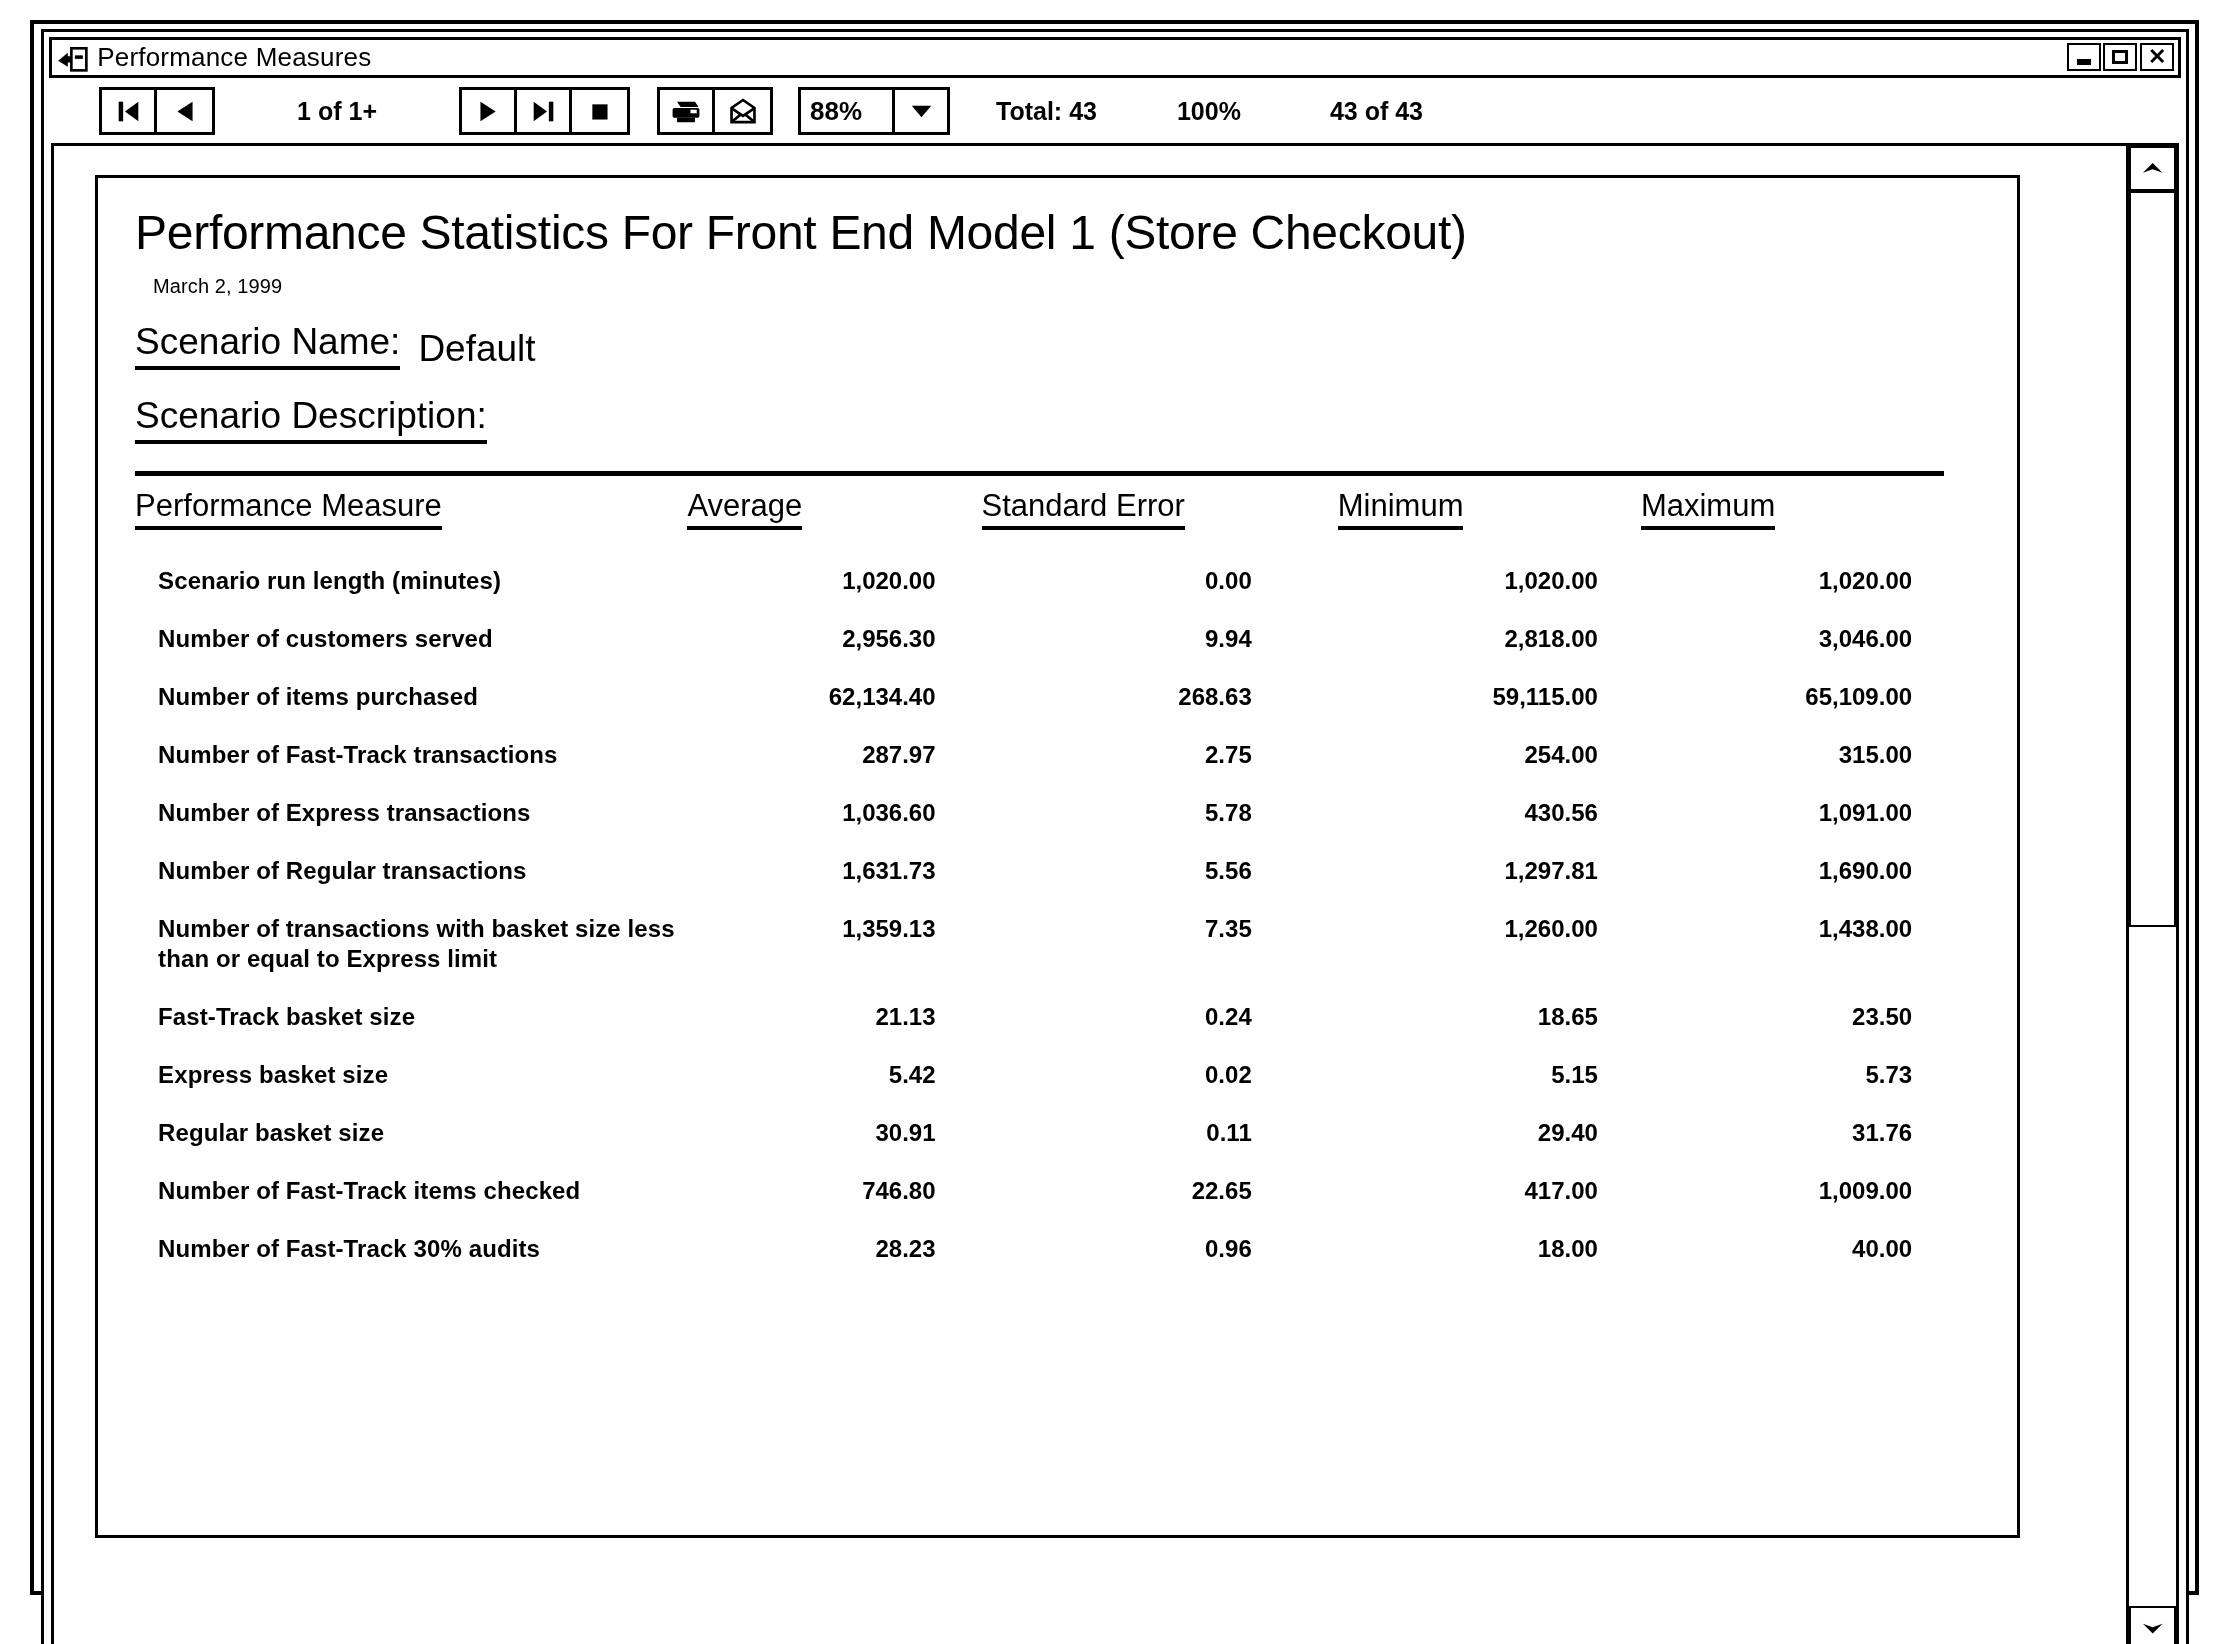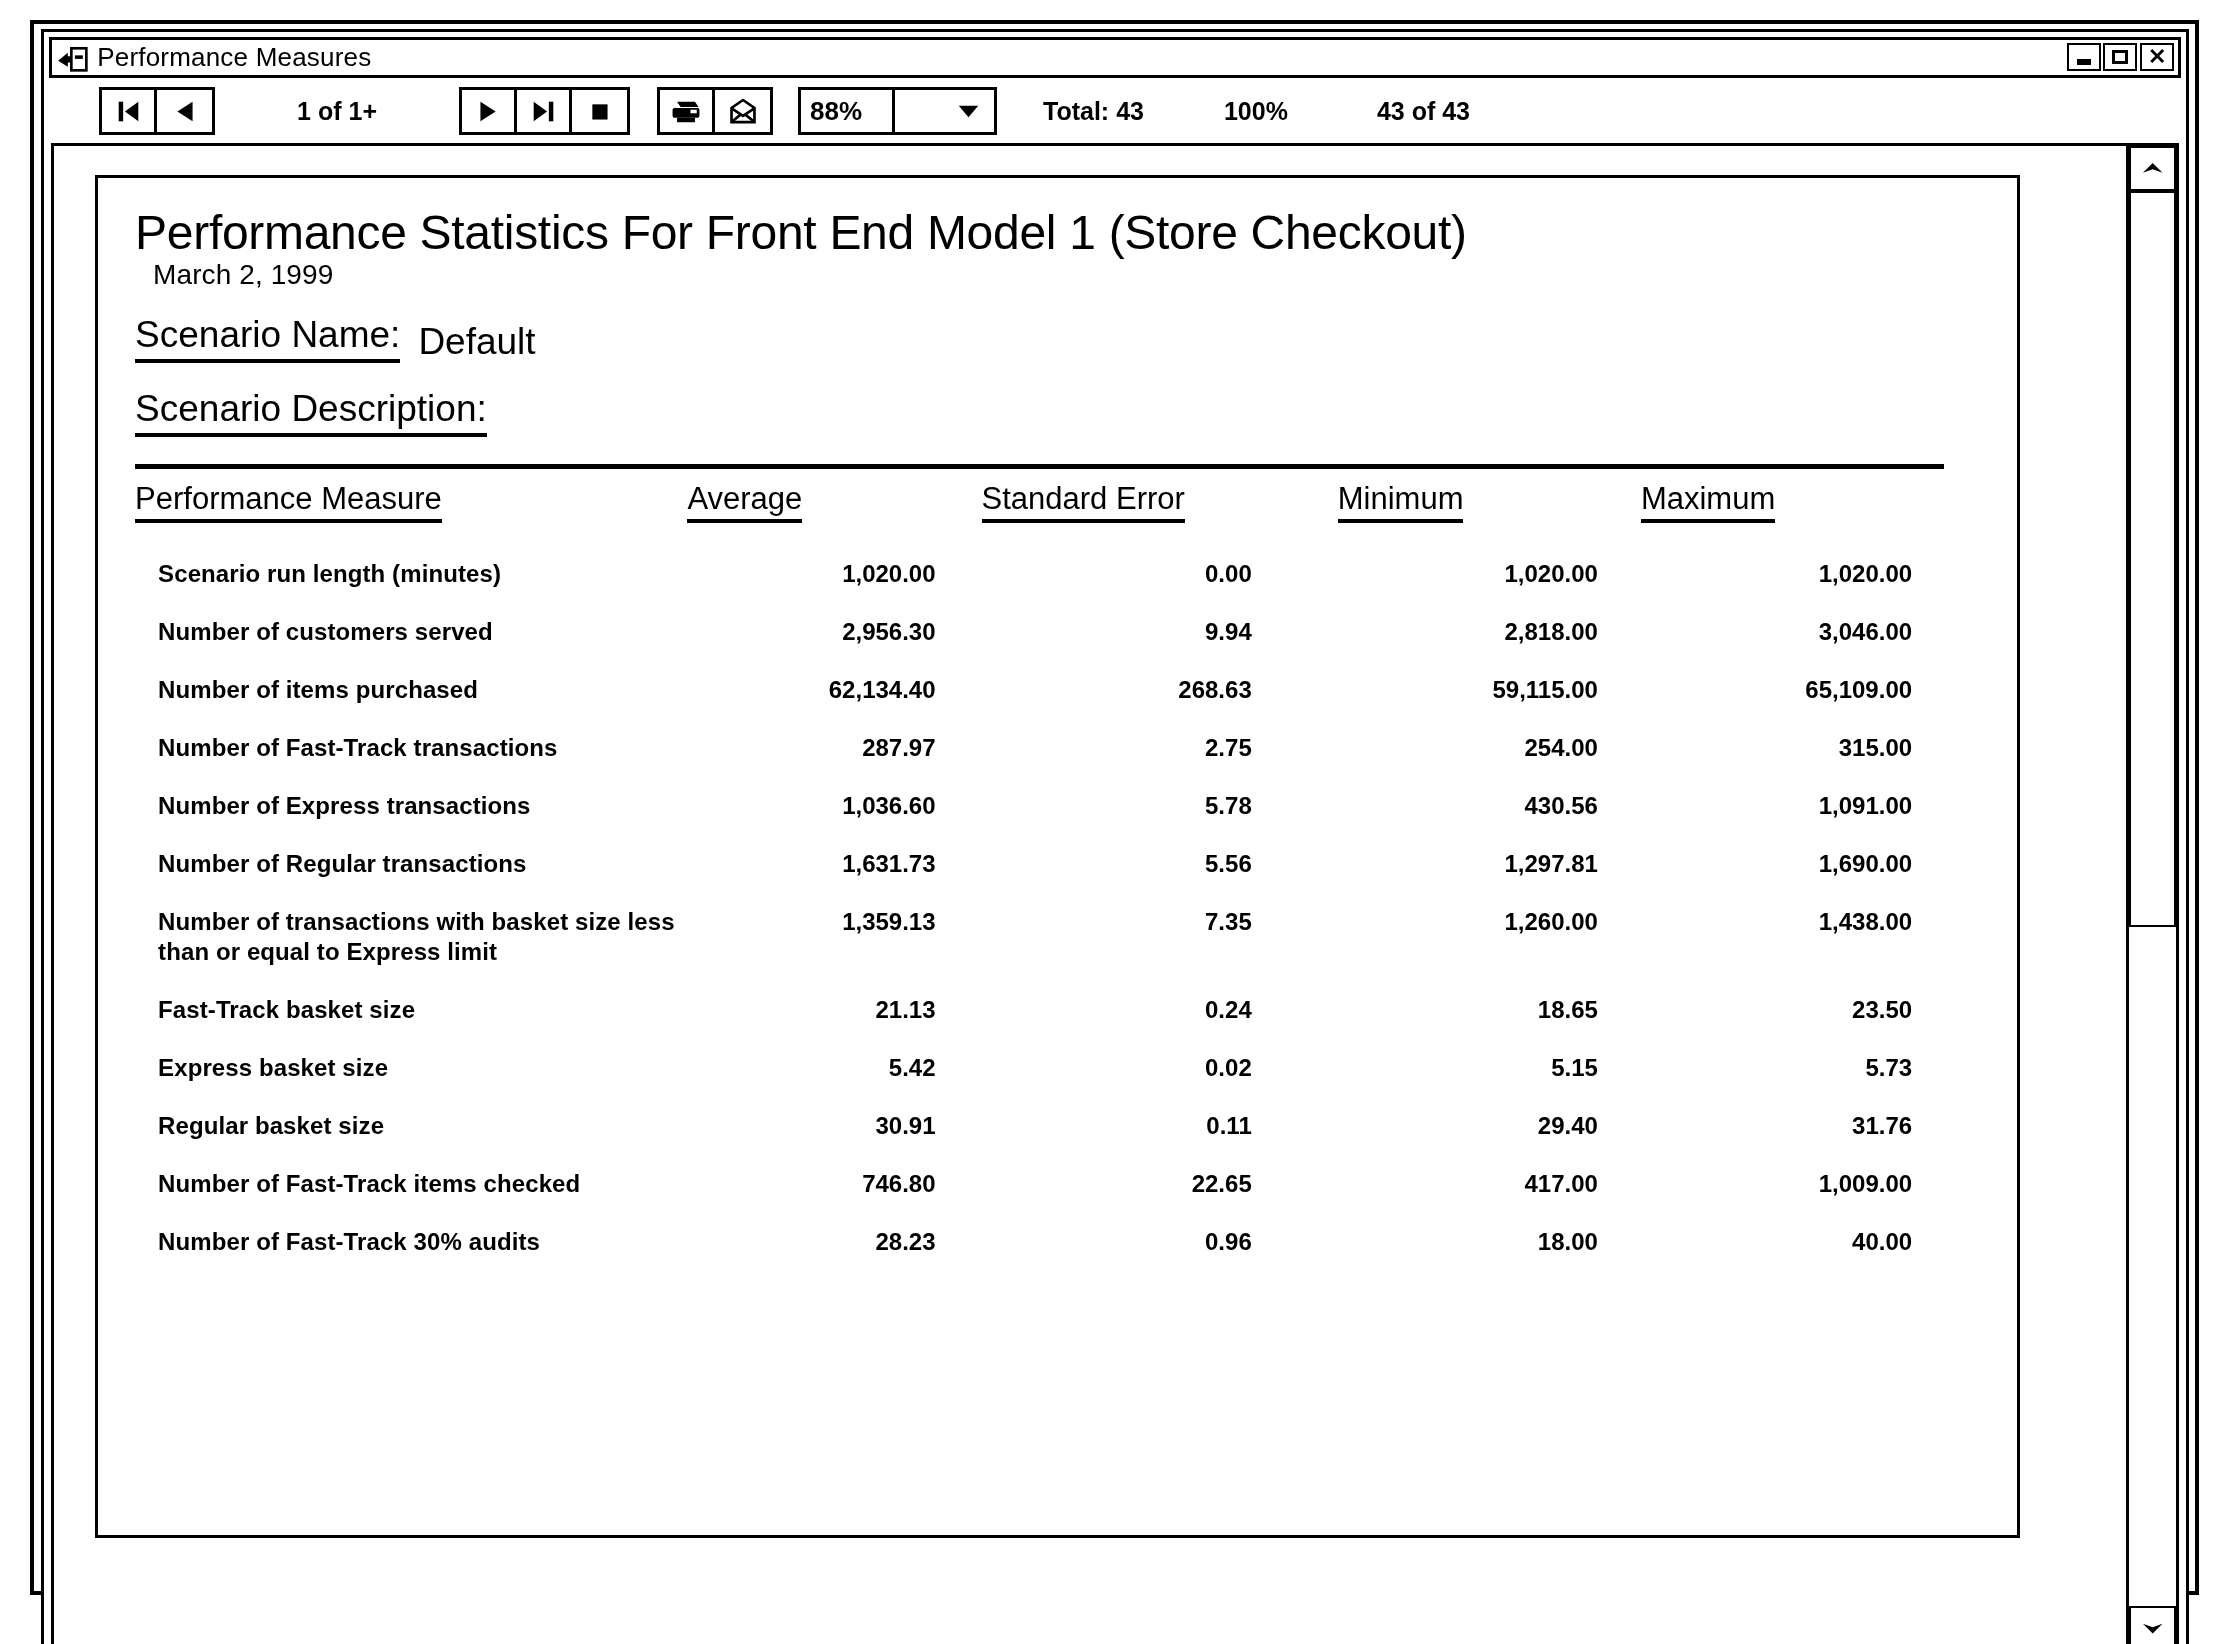"88%" #zoom-combo { gap: 47px -> none }
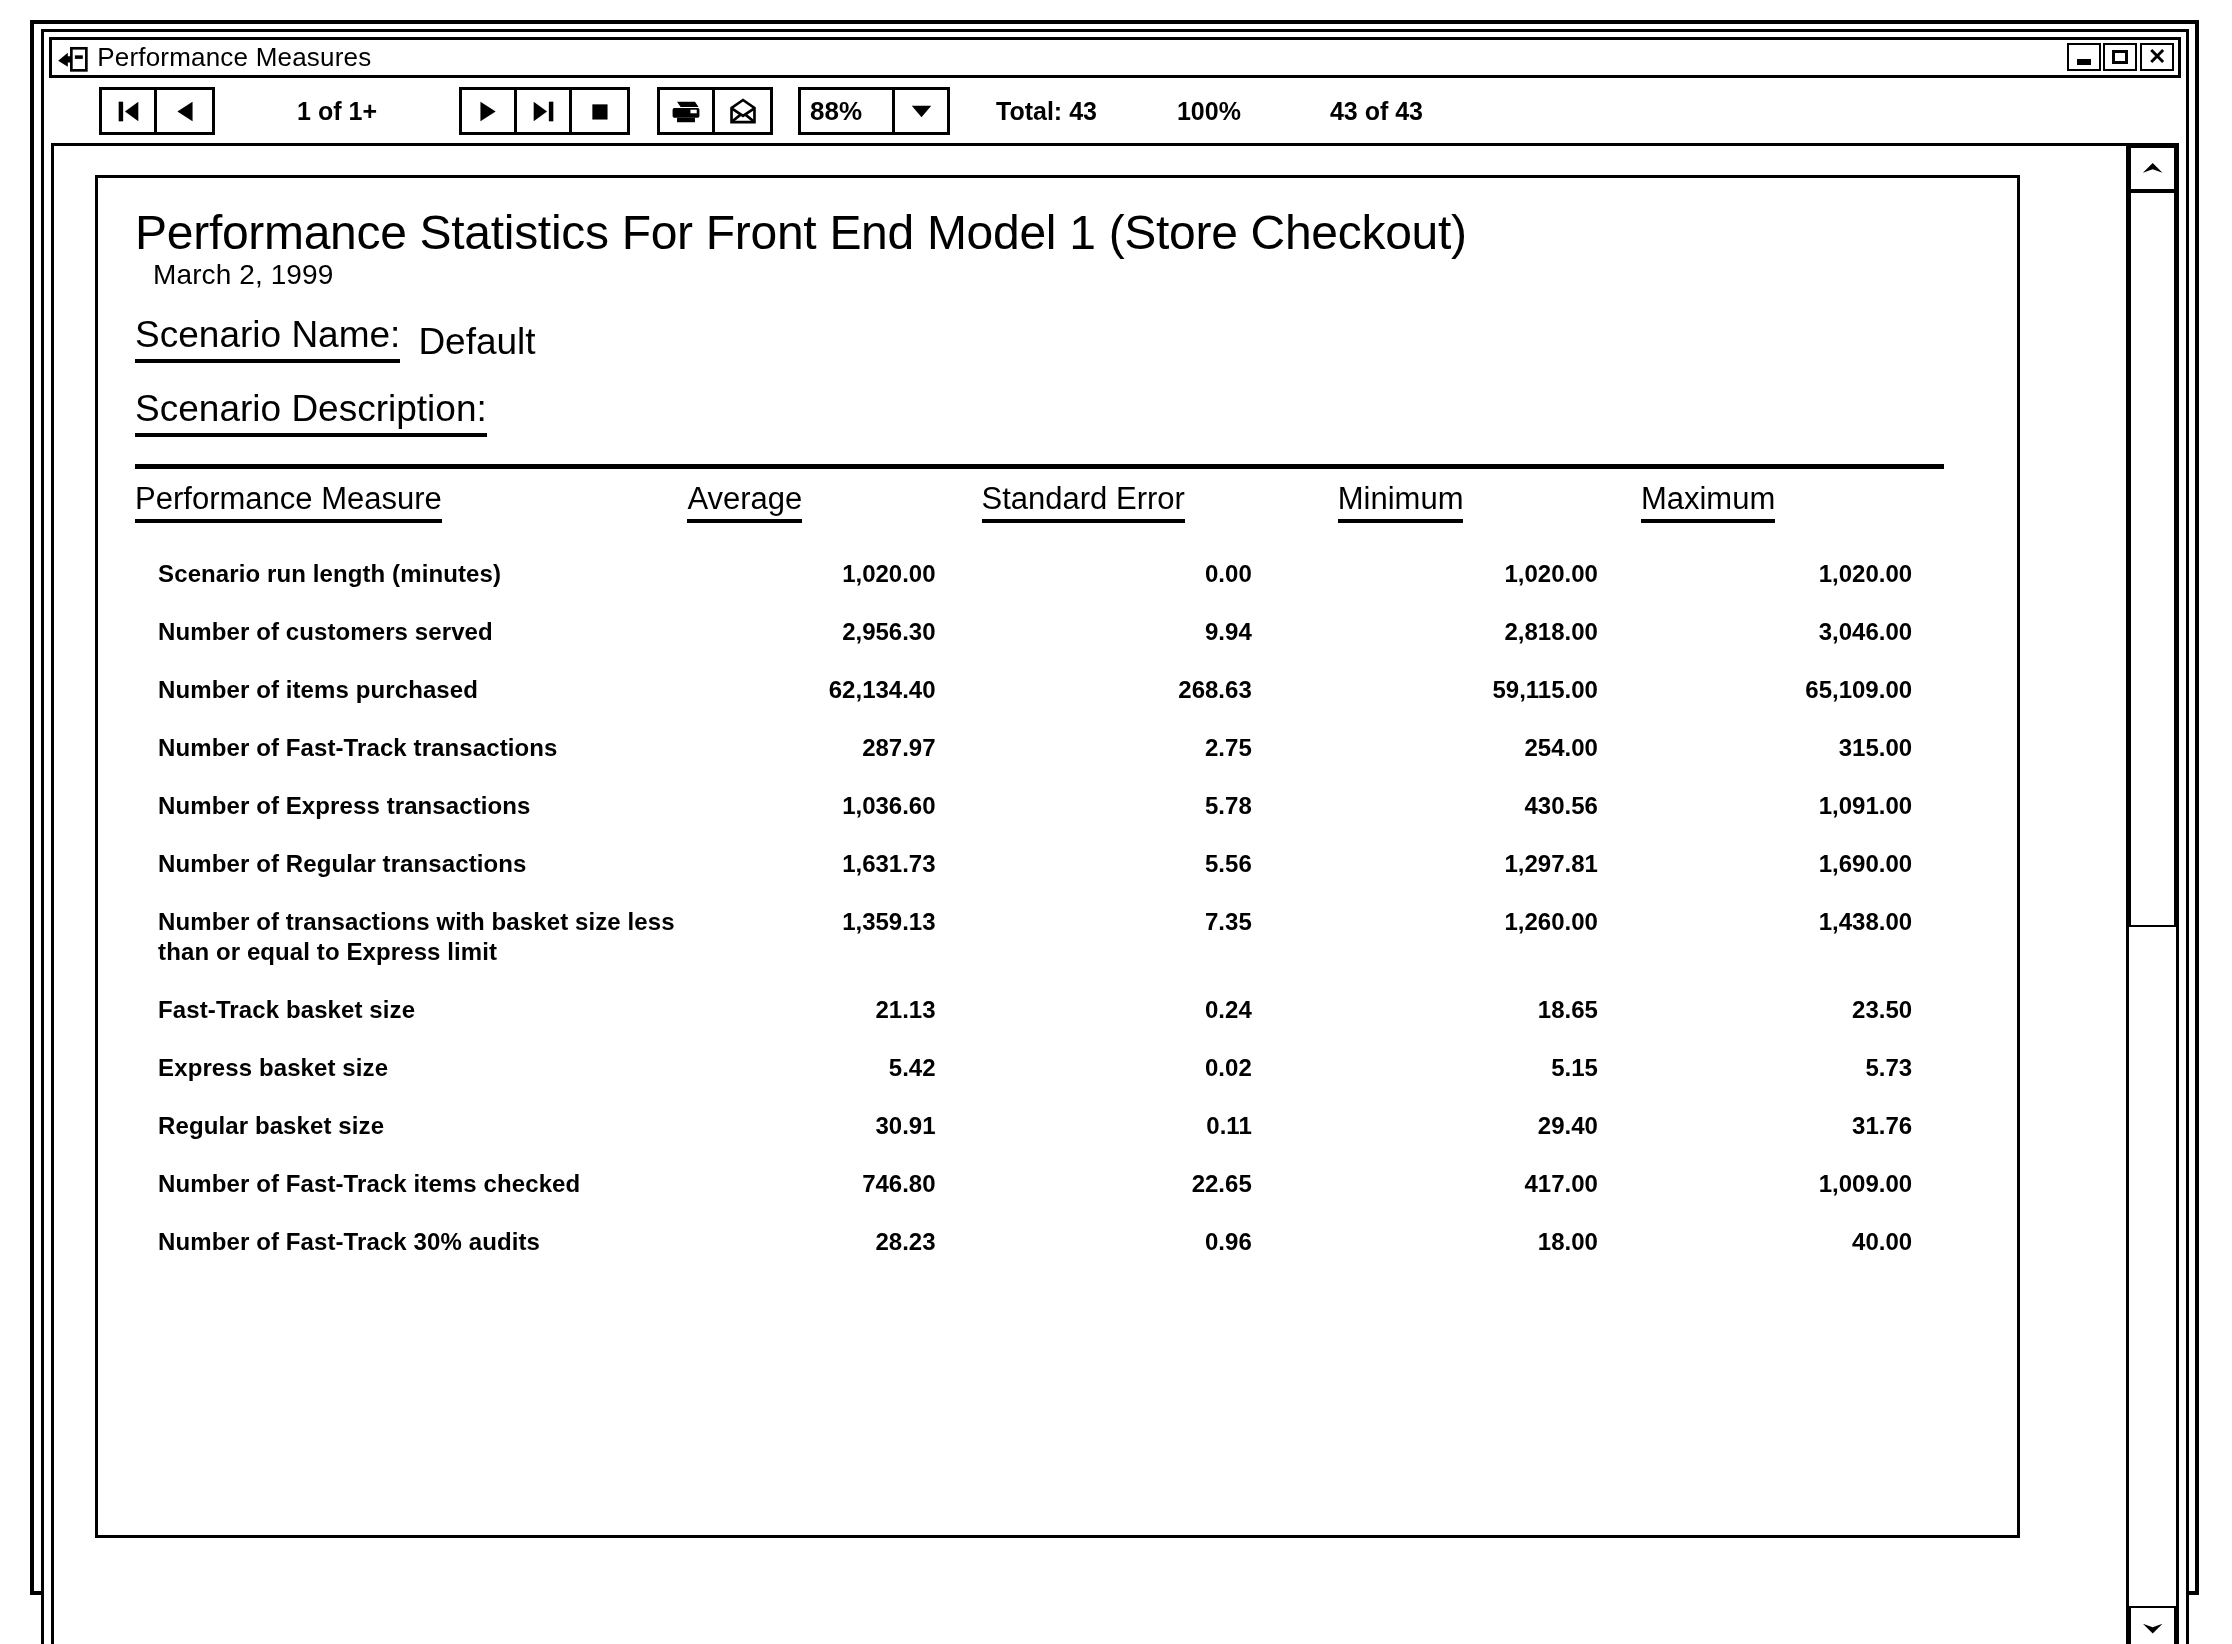"March 2, 1999" #report-date { font-size: 28px -> 20px; margin-top: 1px -> 17px }
